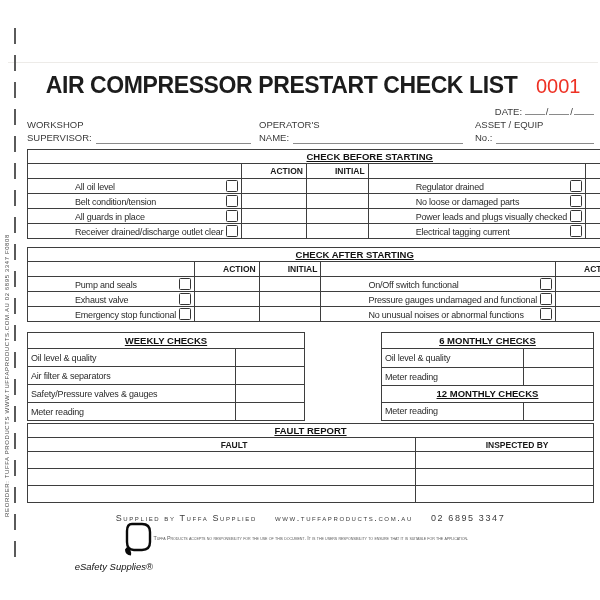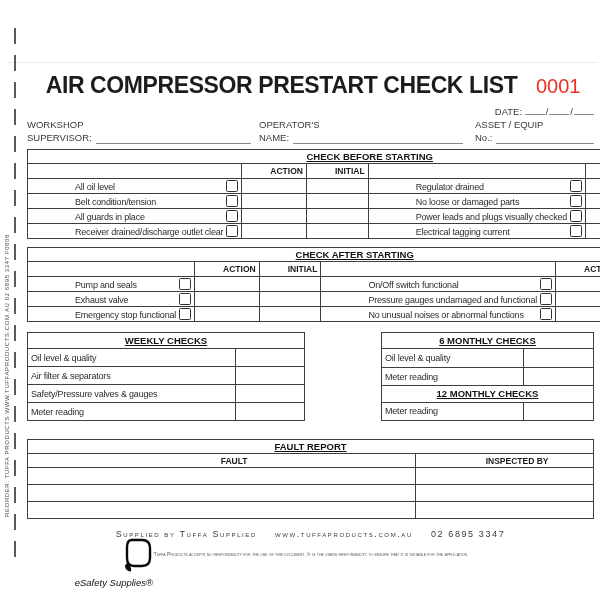"FAULT REPORT" .ftab { margin-top: 18px -> 2px }
